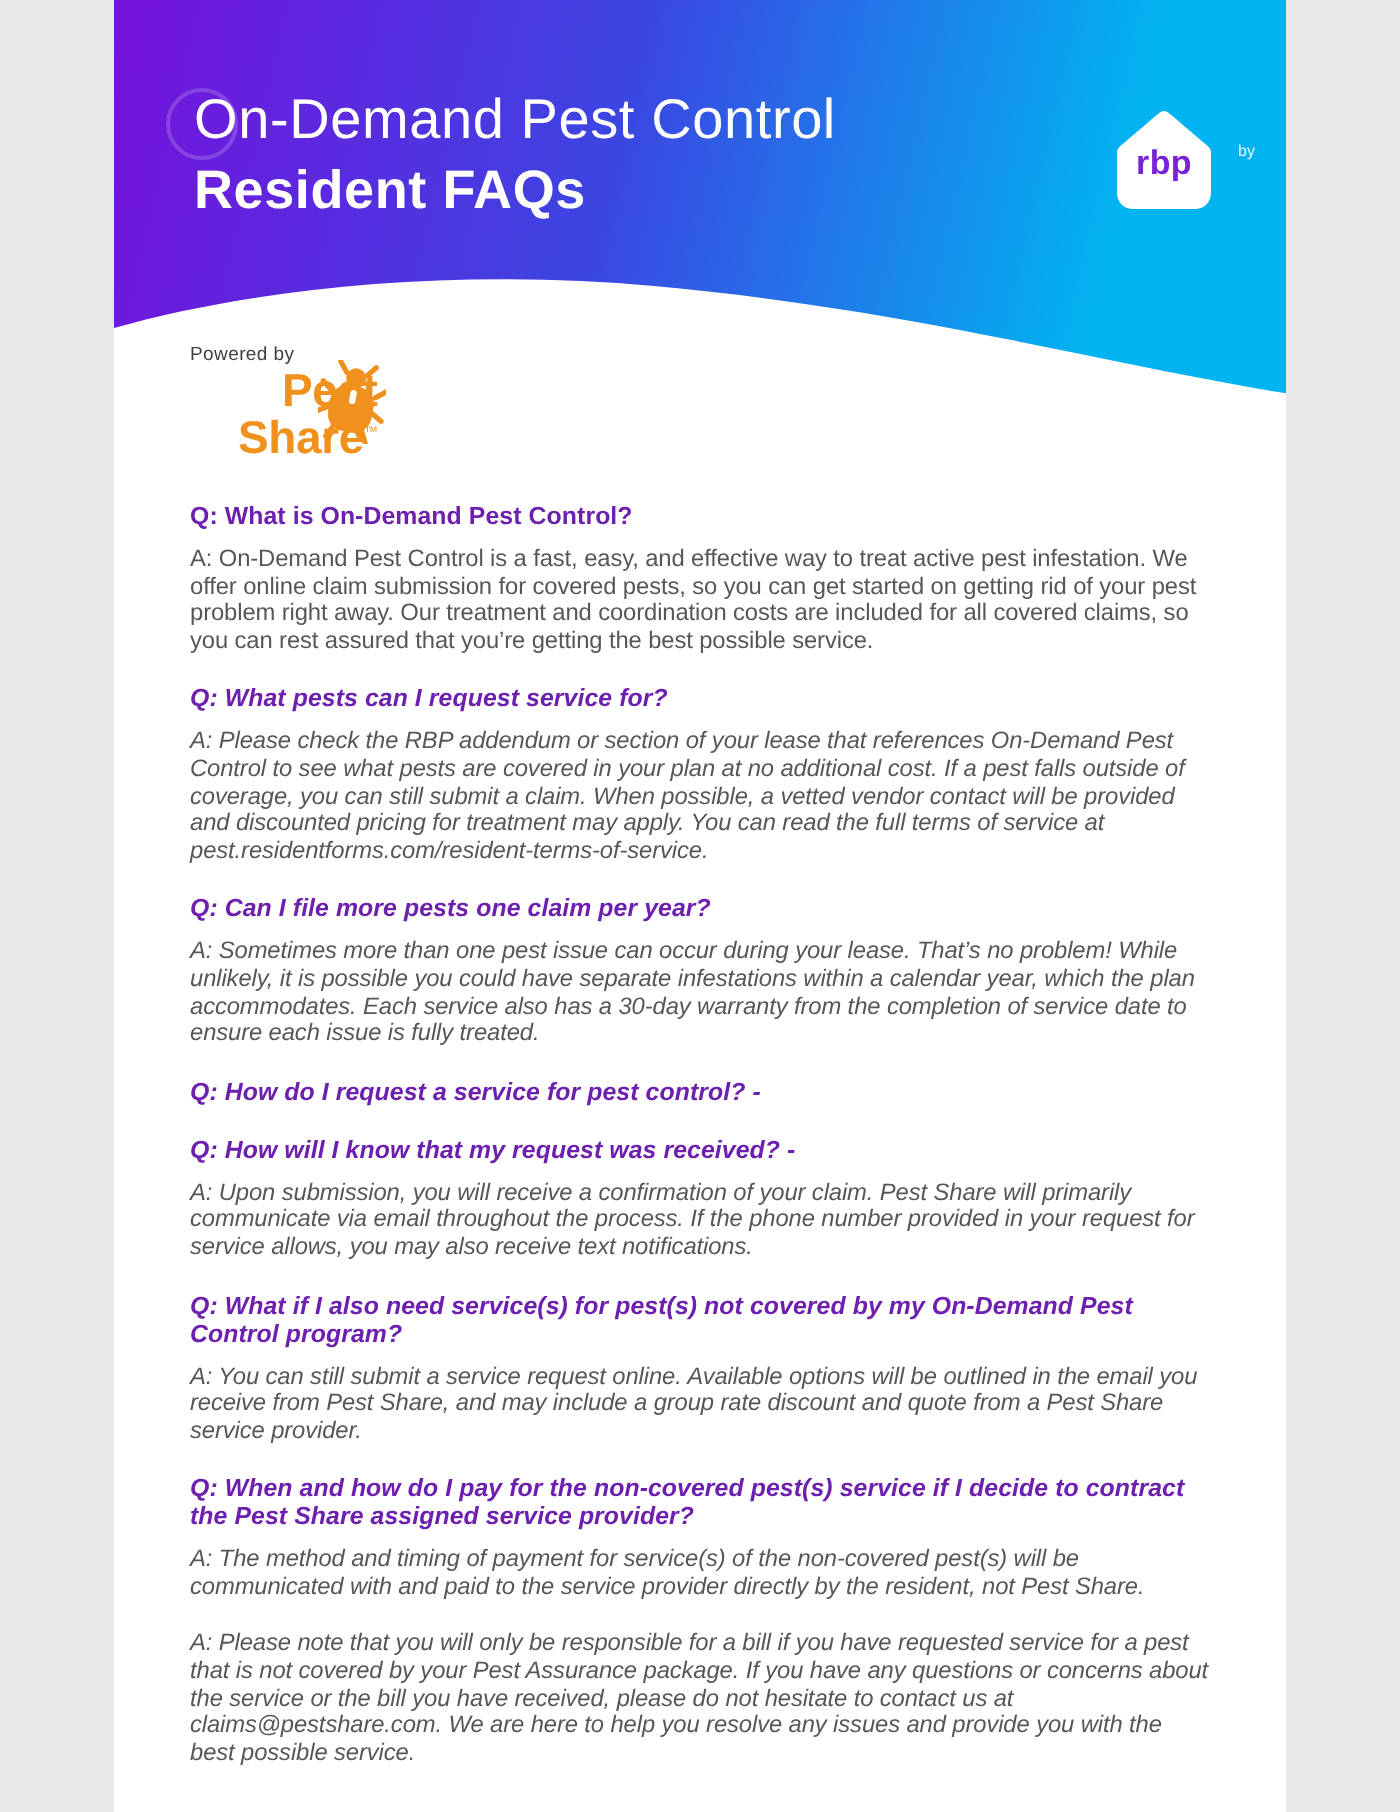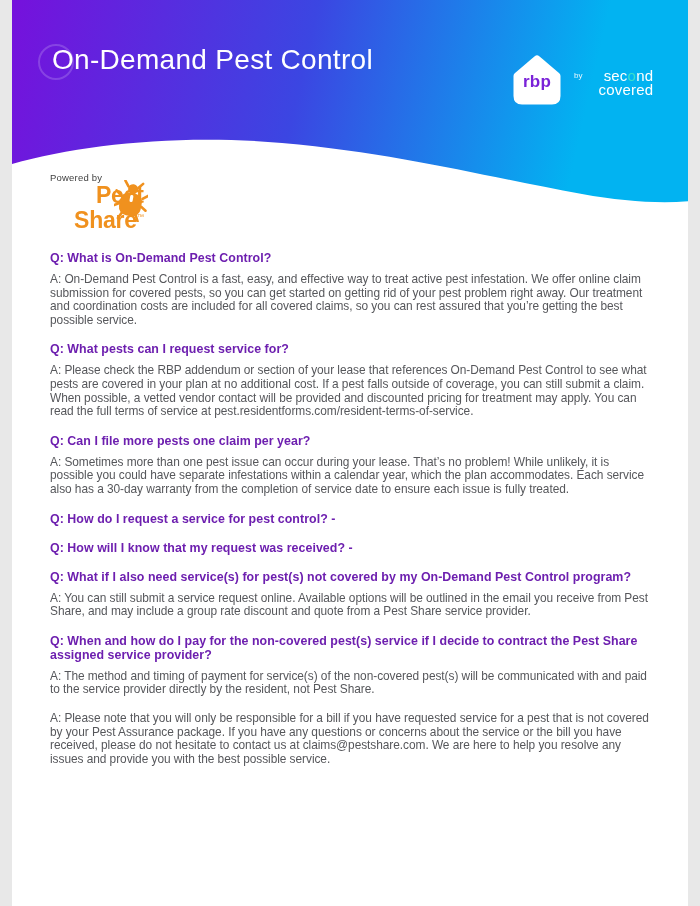"On-Demand Pest Control" .page { width: 676px -> 586px }
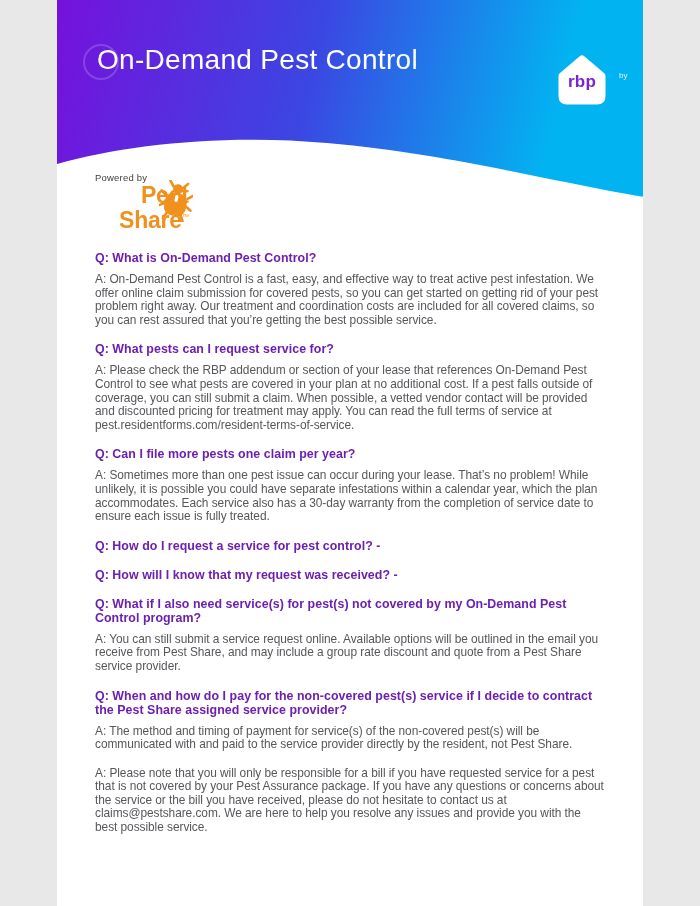"Resident FAQs" div.hero-subtitle { html: none -> <div>Resident FAQs</div> }
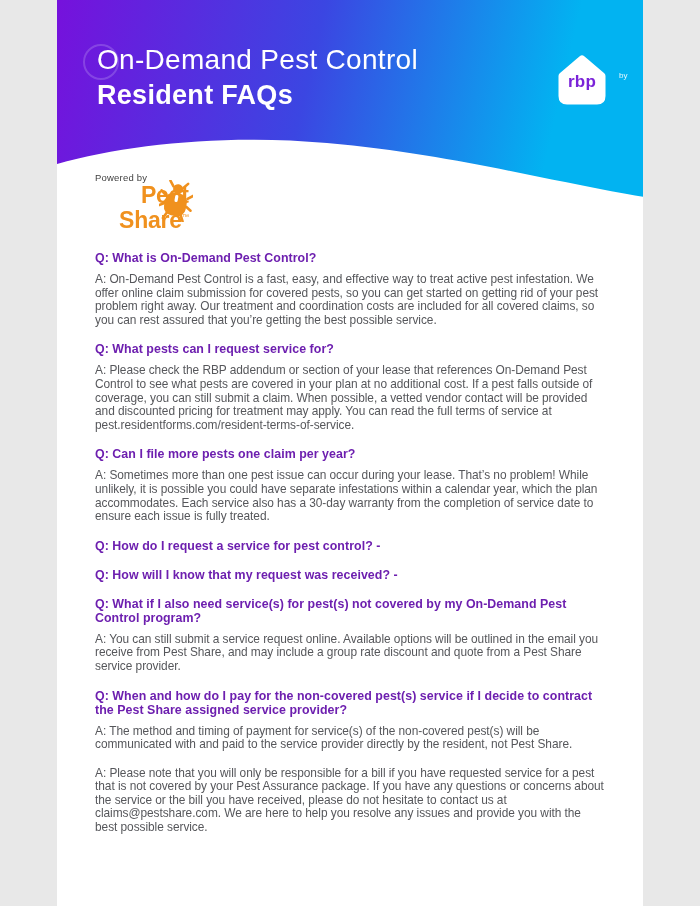"Q: What pests can I" .faq + .faq { font-style: none -> italic }
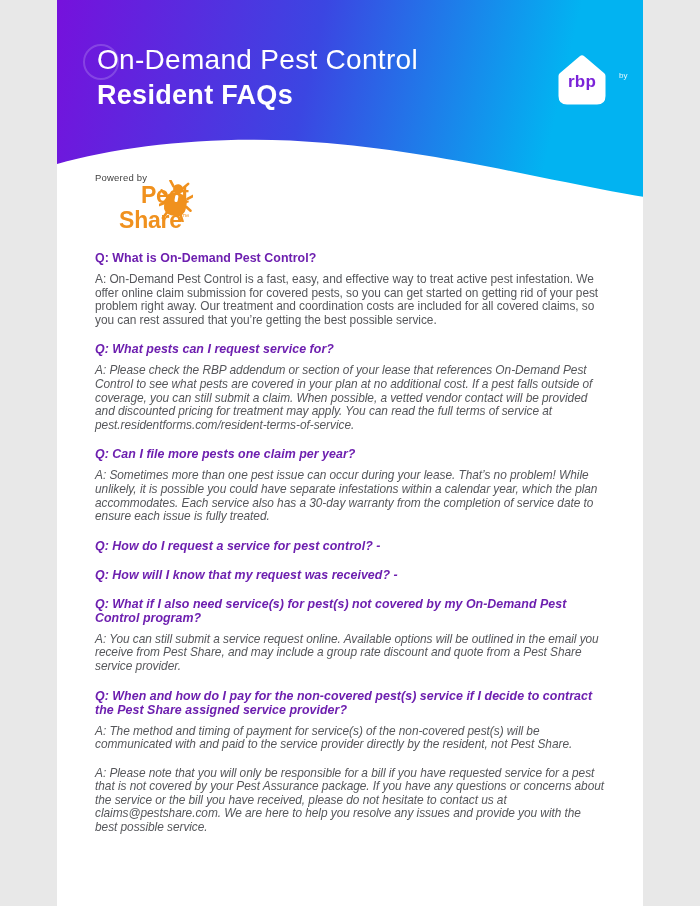"A: Upon submission, you will" p.faq-a { html: none -> <p>A: Upon submission, you will receive a confirmation of your claim. Pest Share will primarily communicate via email throughout the process. If the phone number provided in your request for service allows, you may also receive text notifications.</p> }
